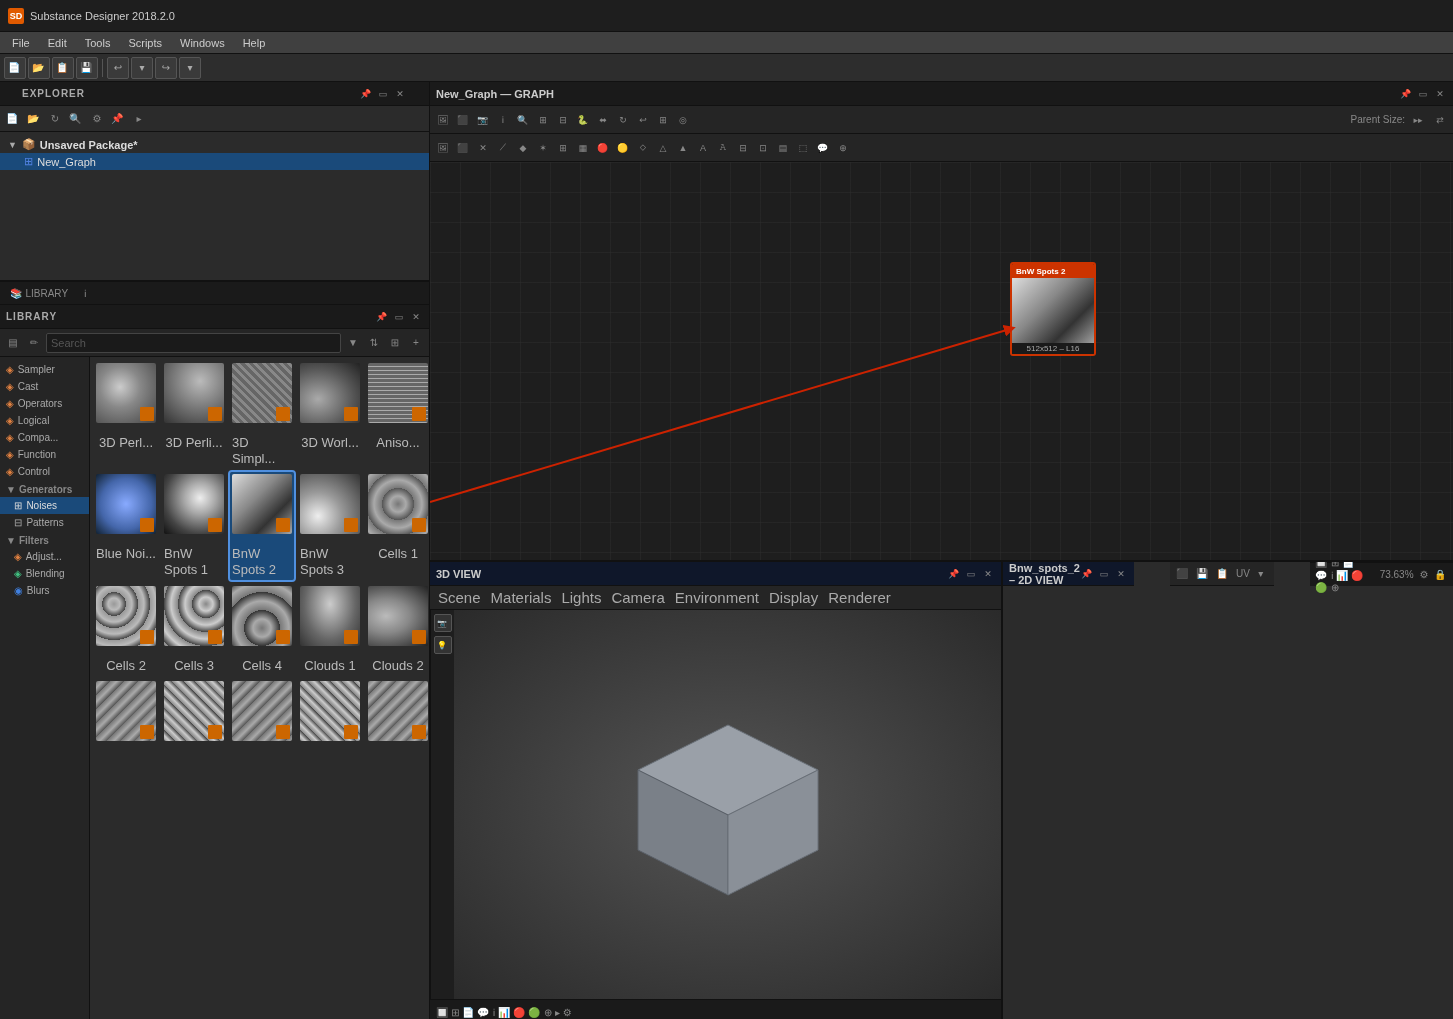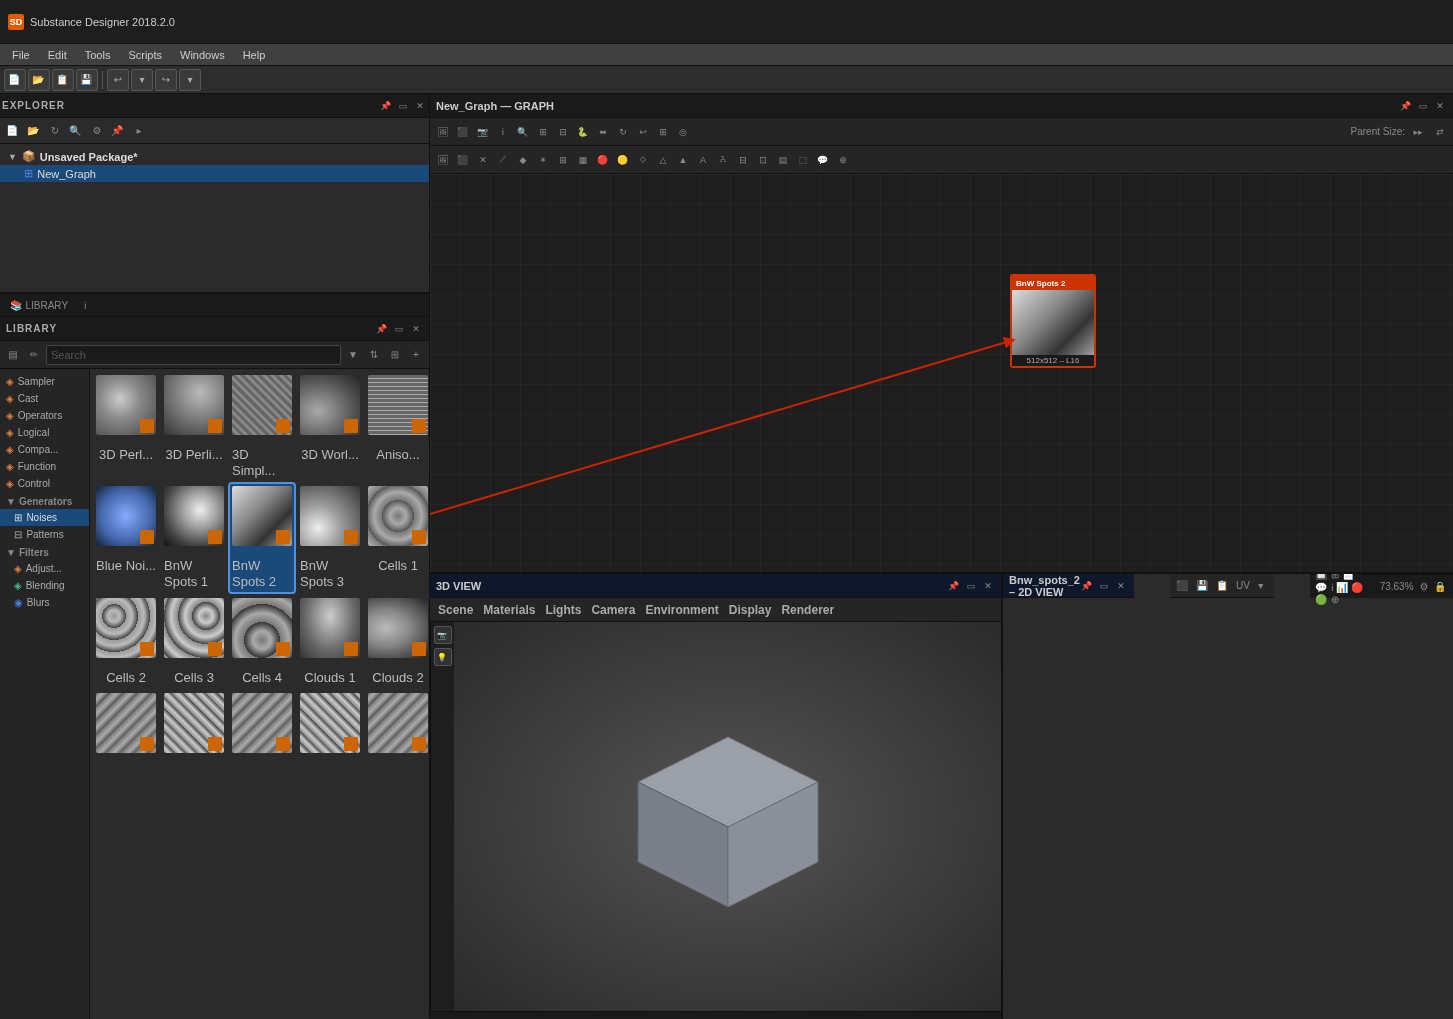"SD" .title-bar { height: 44px -> 32px }
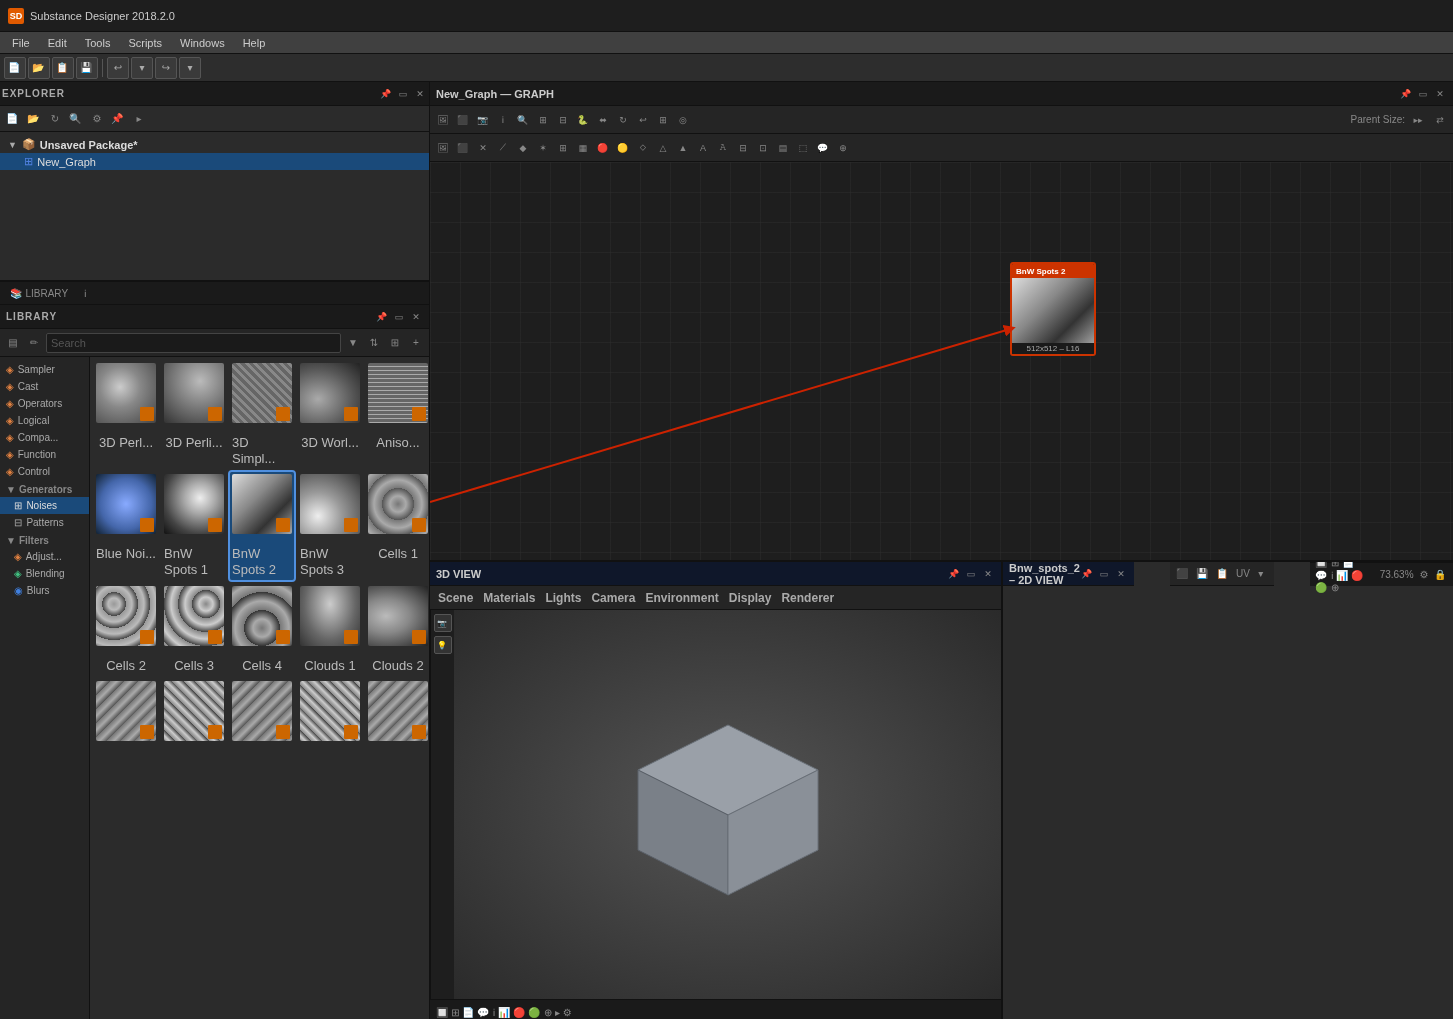"EXPLORER" .panel-header { padding: 0 2px -> 0 22px }
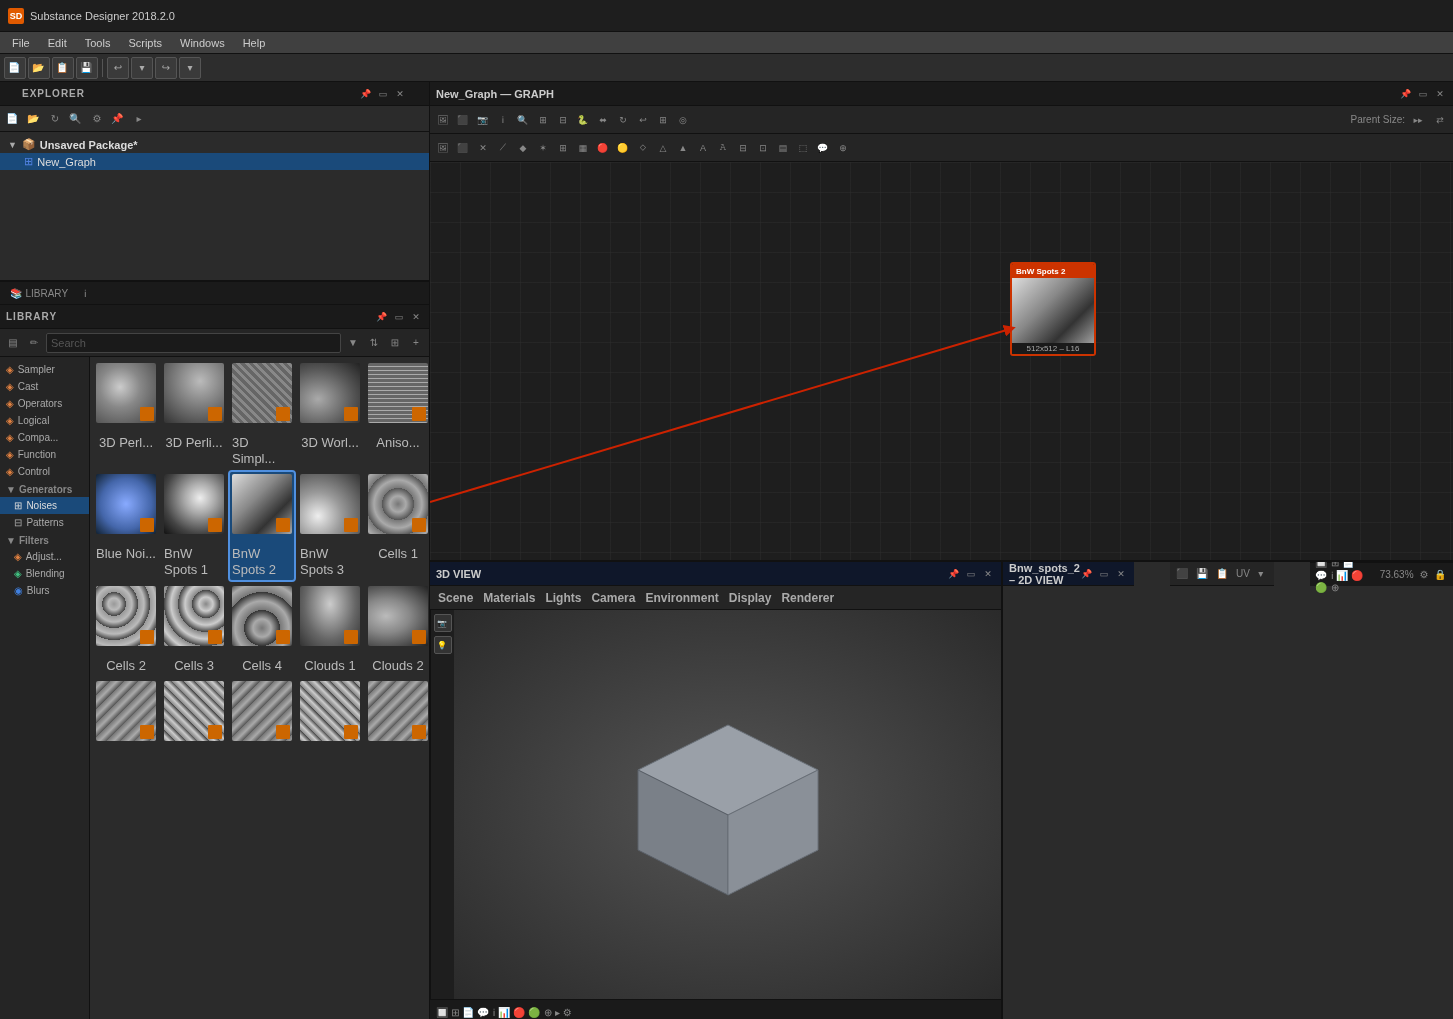"Scene" .view-menu-item { font-size: 12px -> 15px; font-weight: bold -> none }
